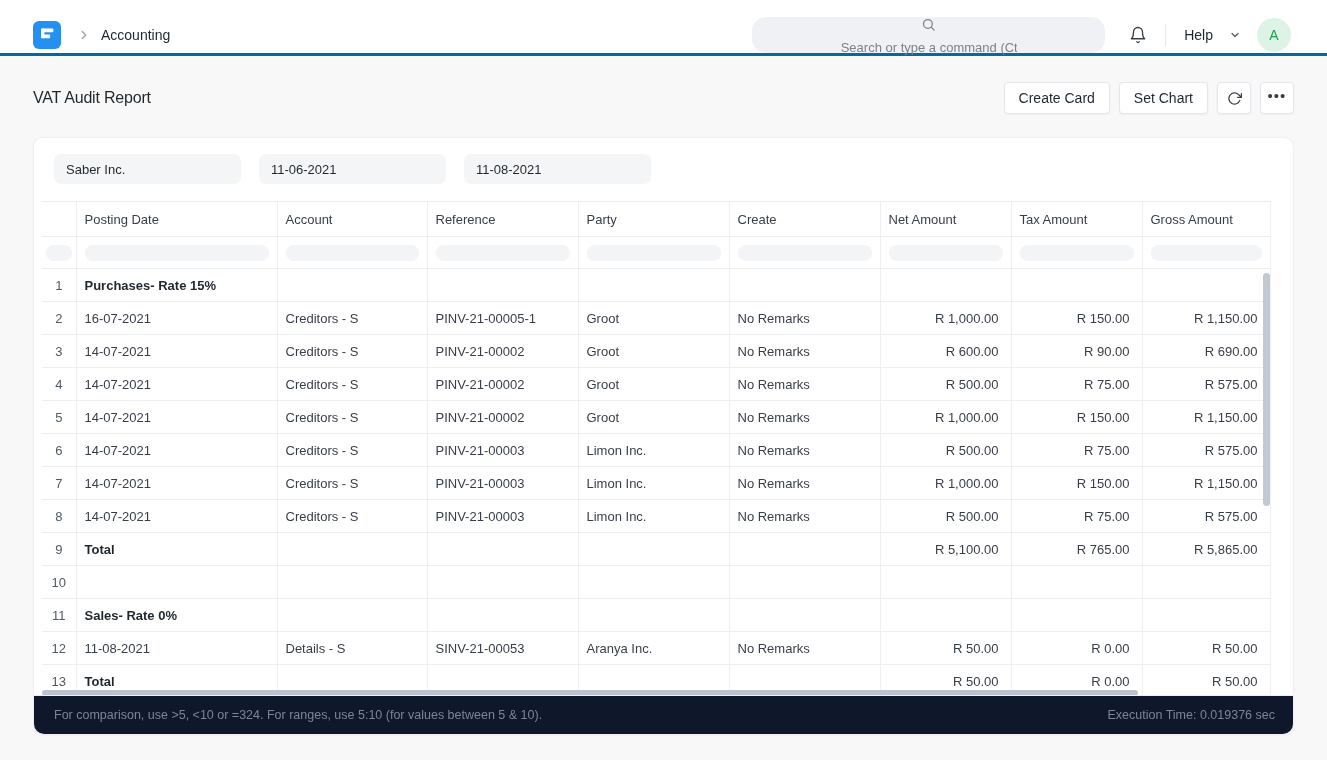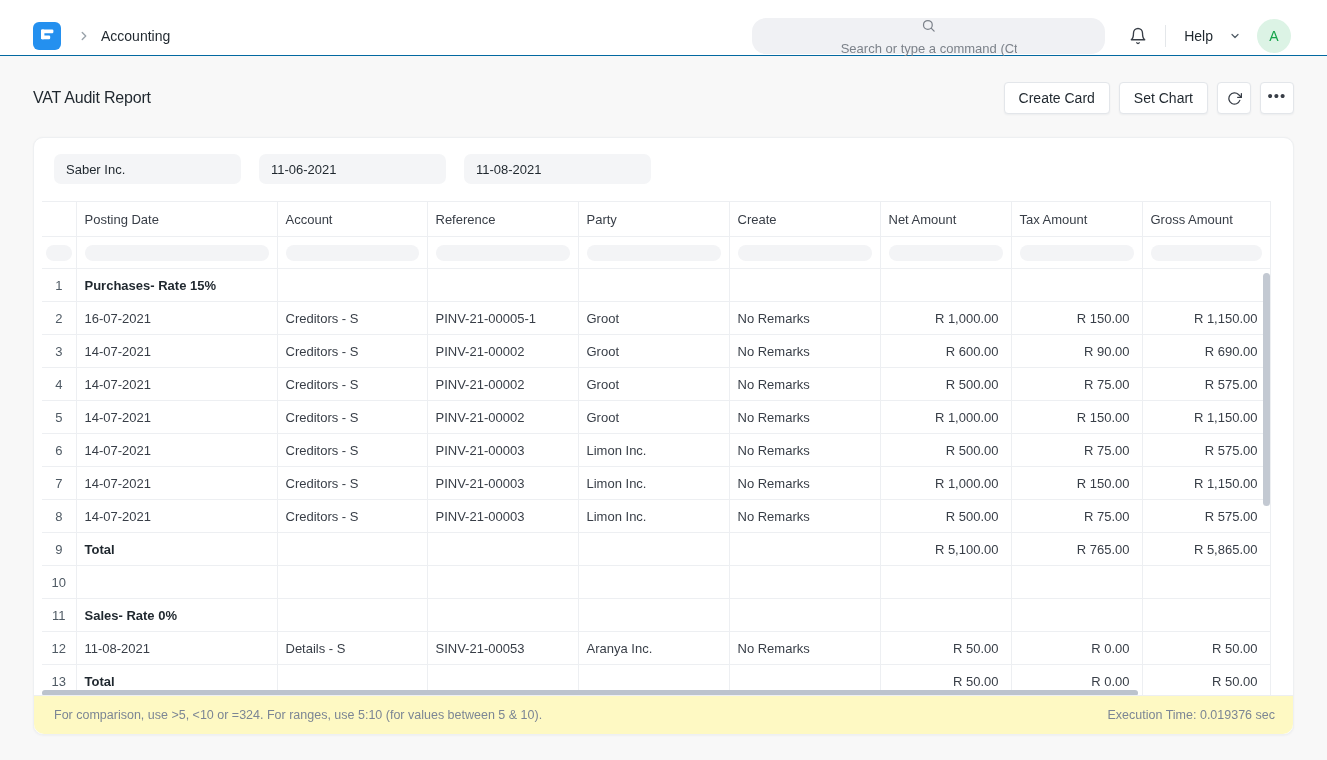"Accounting" .navbar { border-bottom: 1px solid #0369a1 -> 3px solid #0369a1 }
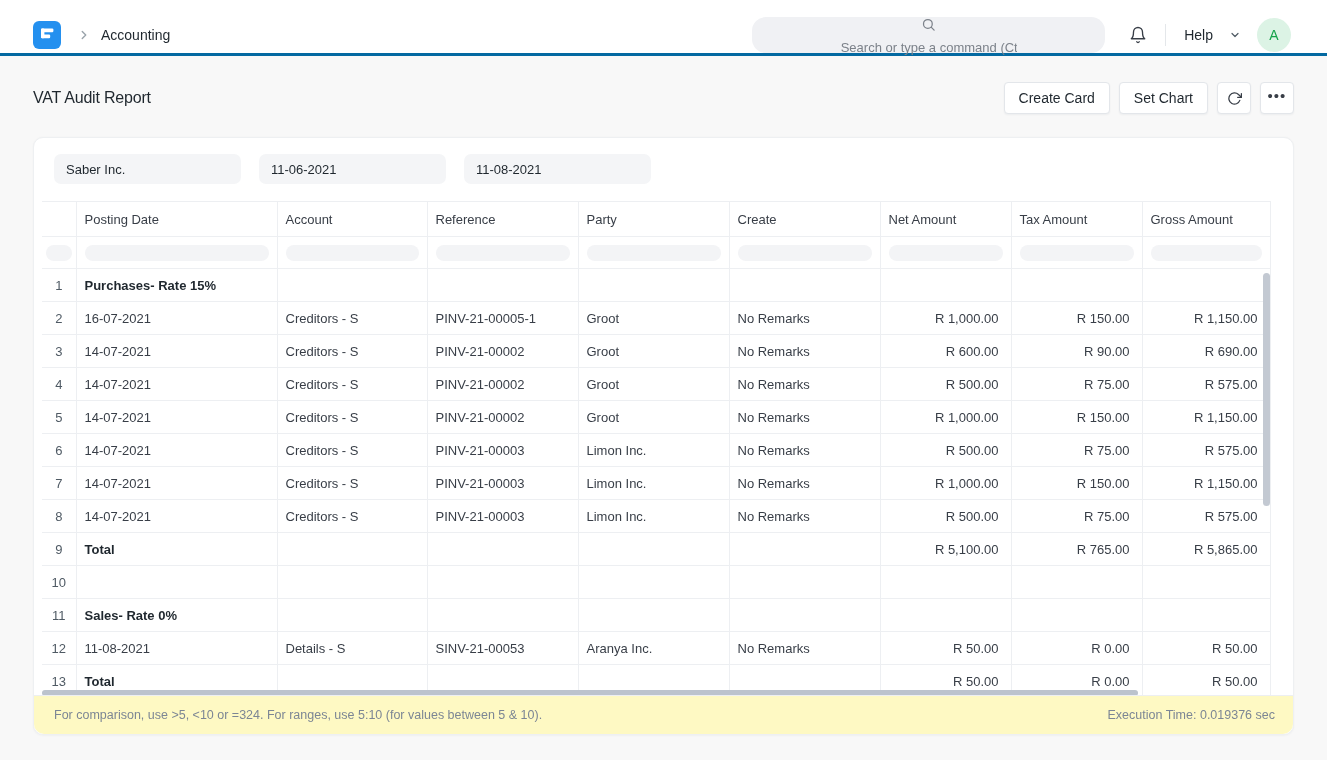"For comparison, use >5, <10" .card-footer { background: #fef9c3 -> #0f172a }
